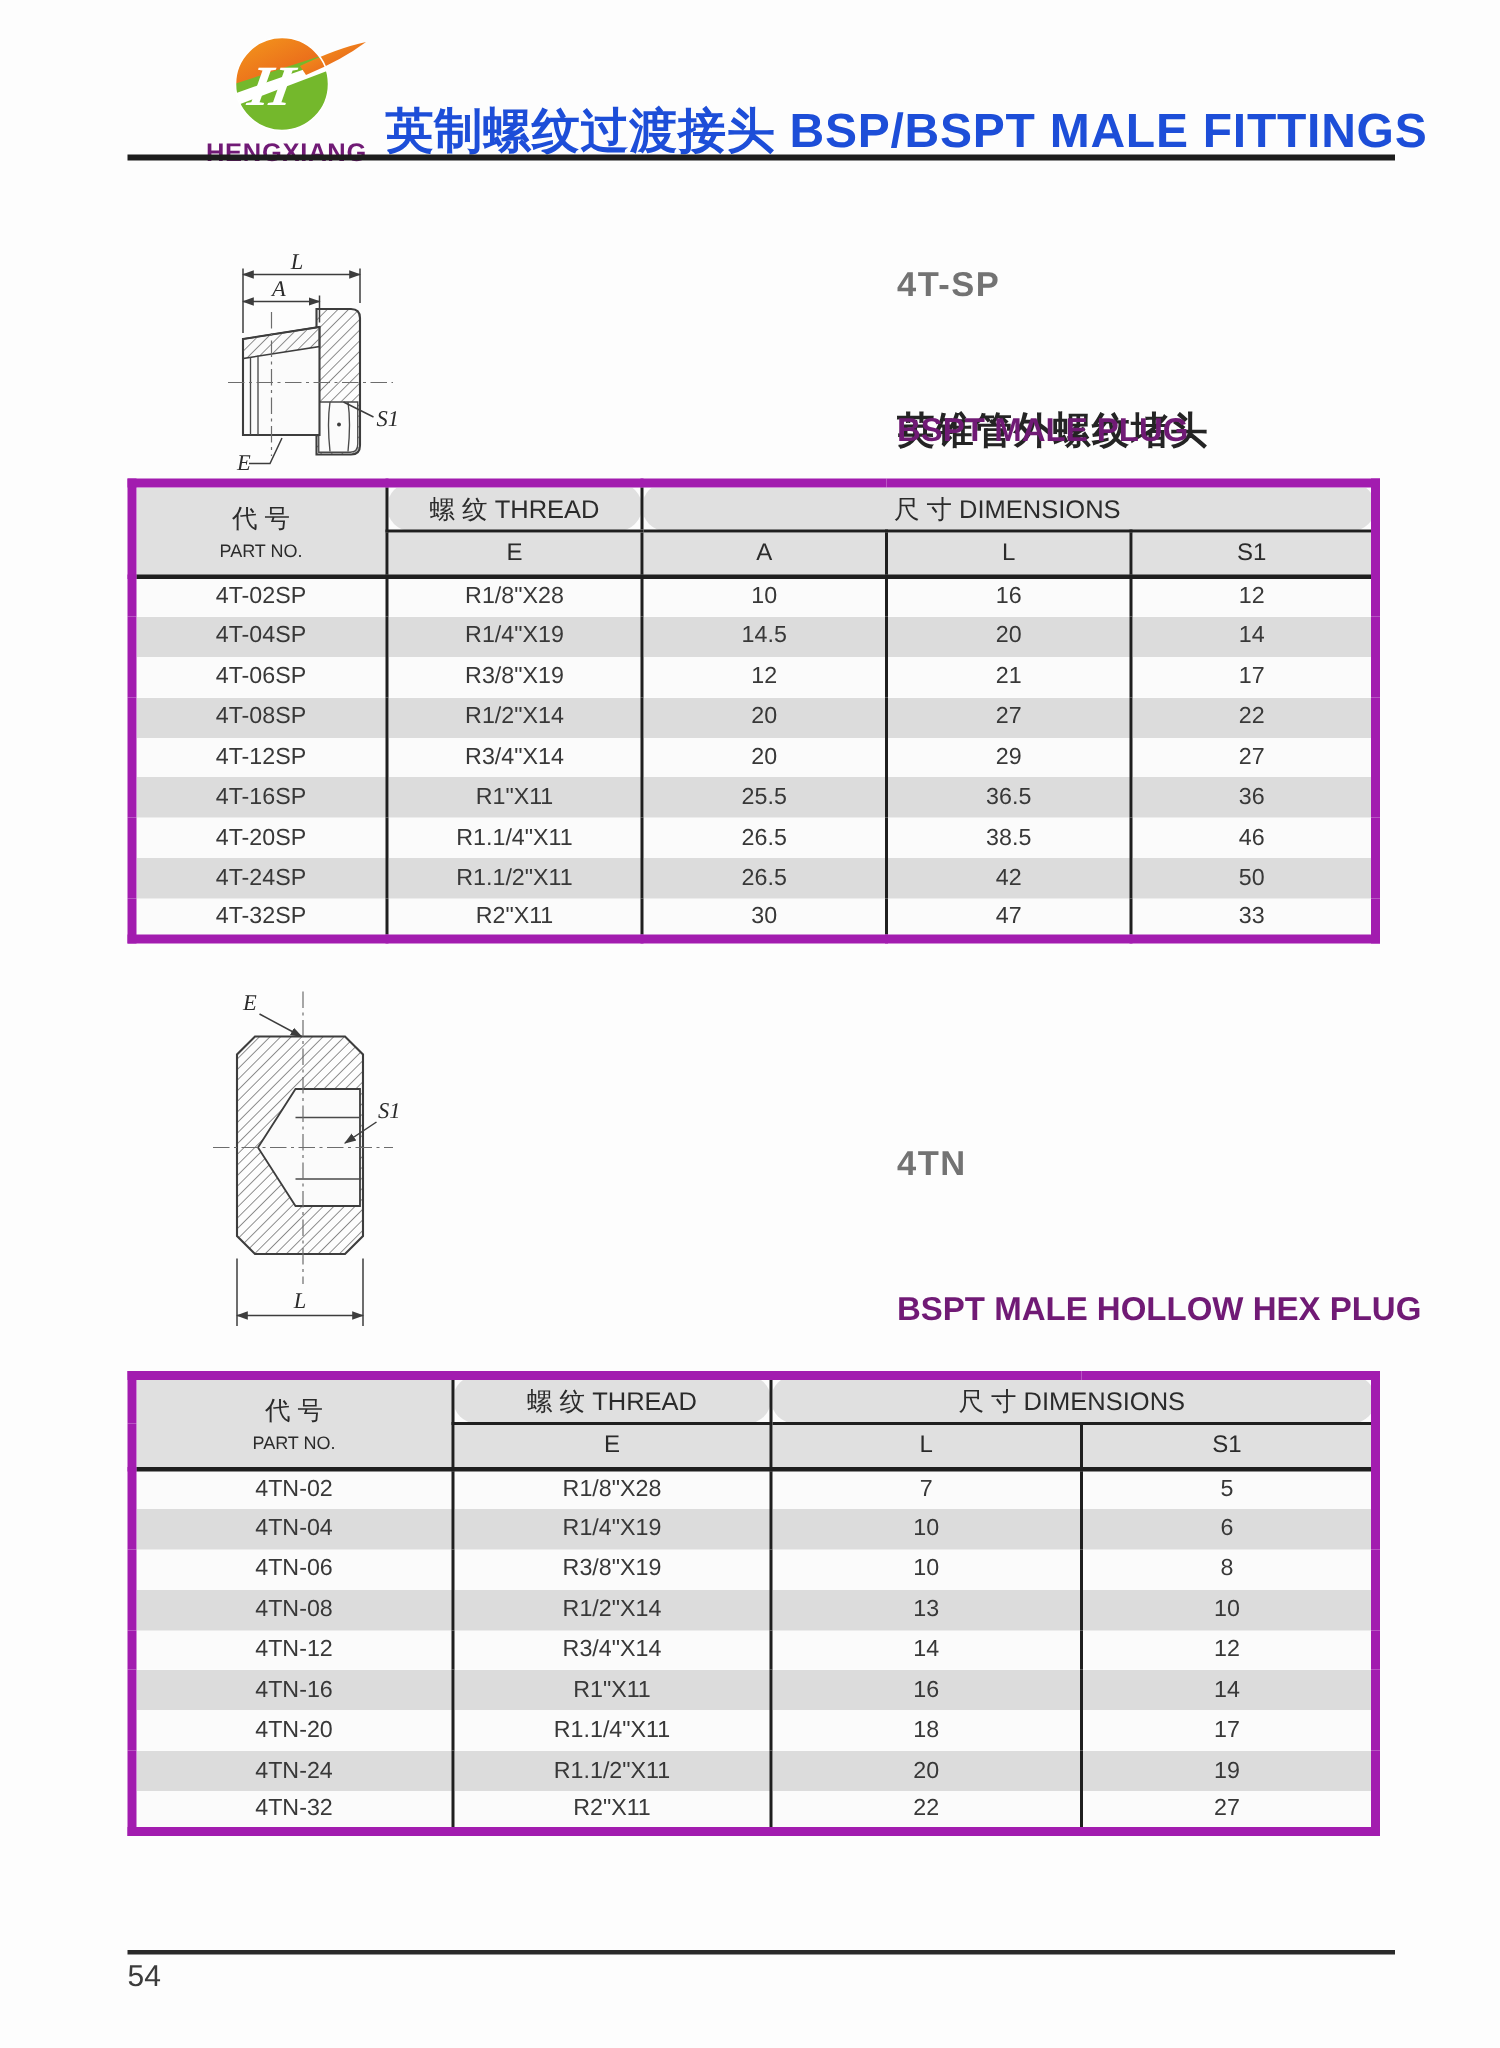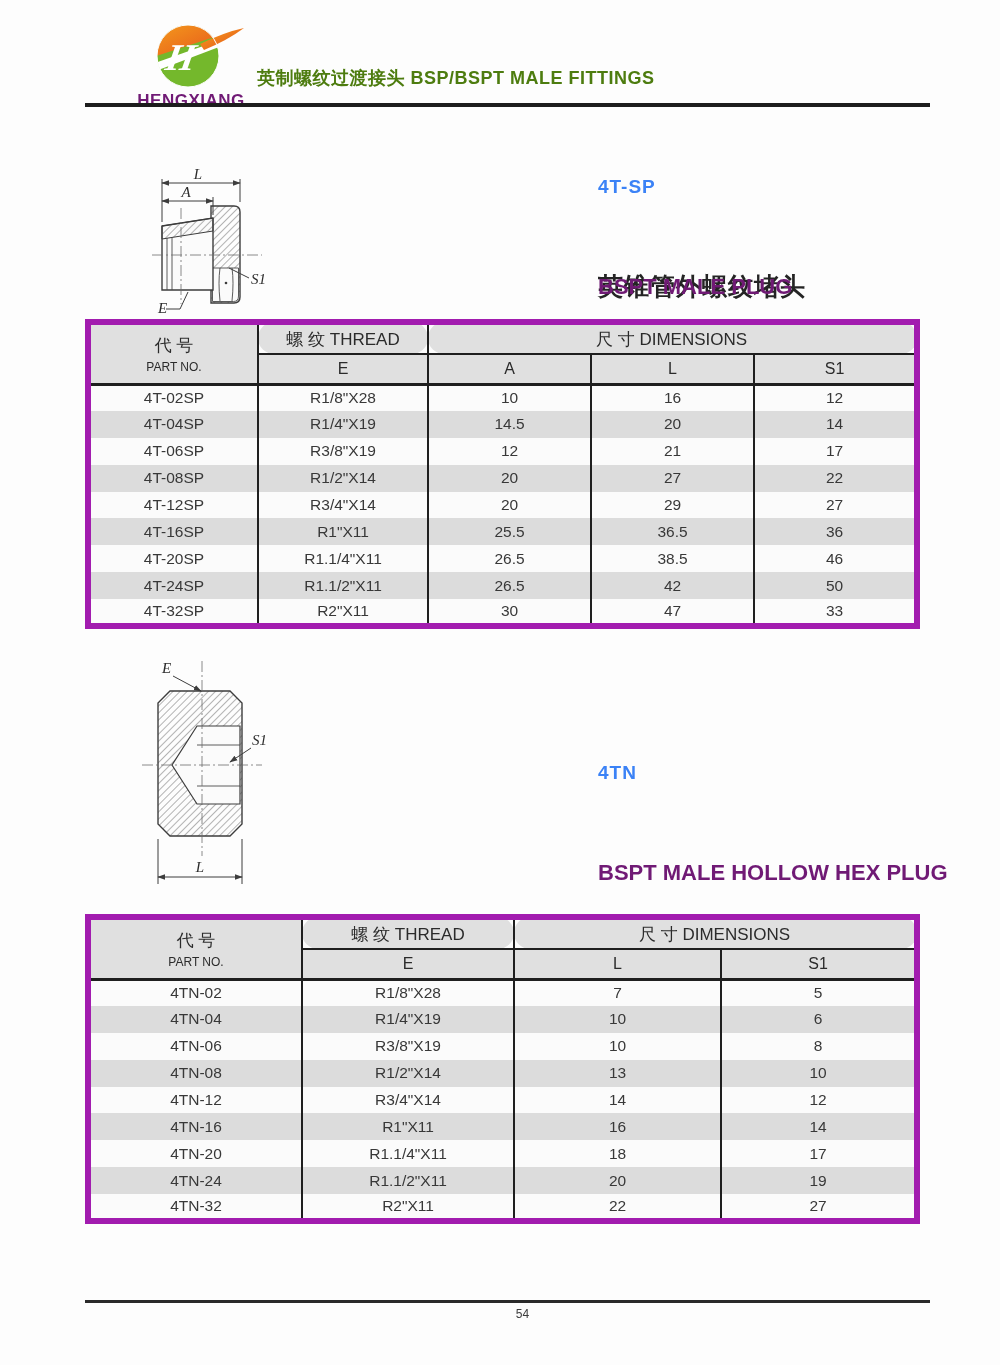"英制螺纹过渡接头 BSP/BSPT MALE FITTINGS" .page-title { color: #4d7c0f -> #1d4ed8; font-size: 18px -> 32px }
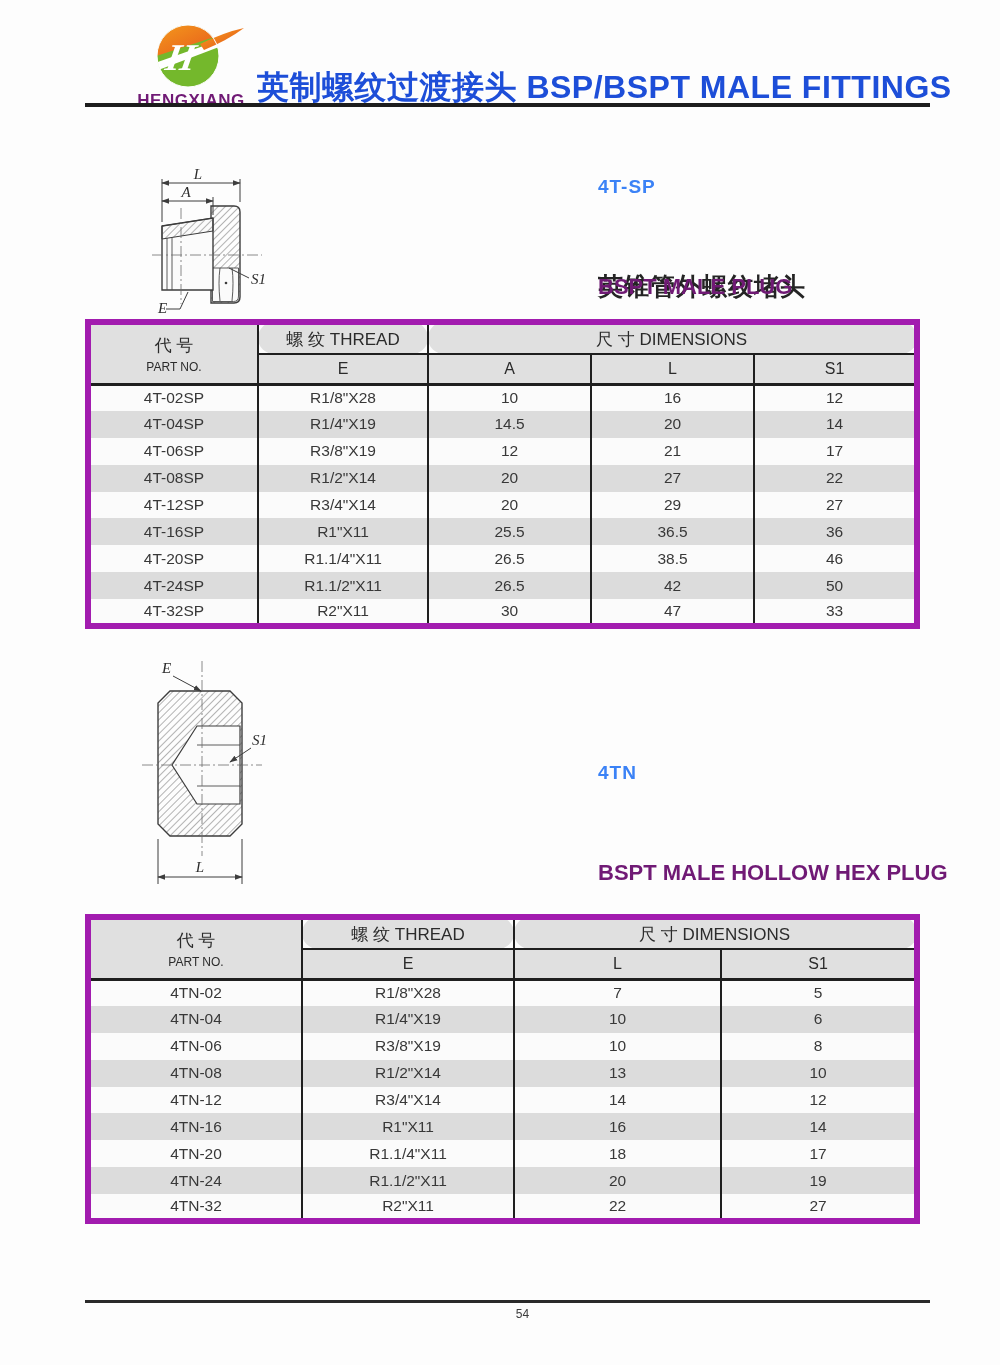"4T-SP" .sec-code { color: #3b82f6 -> #737373; font-size: 19px -> 23px }
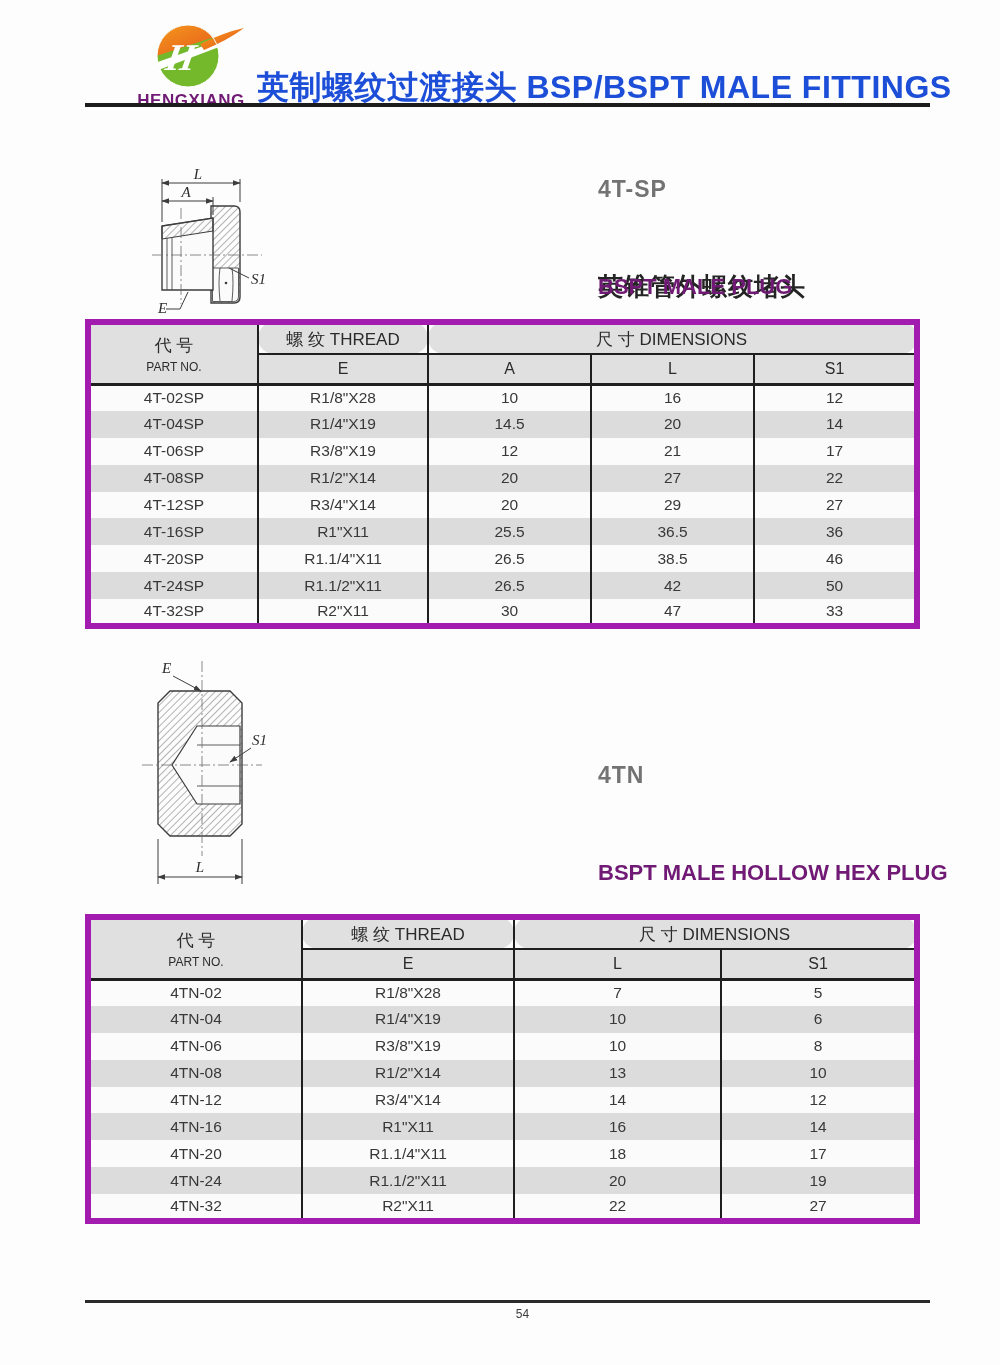"54" .page-number { font-size: 12px -> 20px; left: 100px -> 85px; text-align: center -> left }
